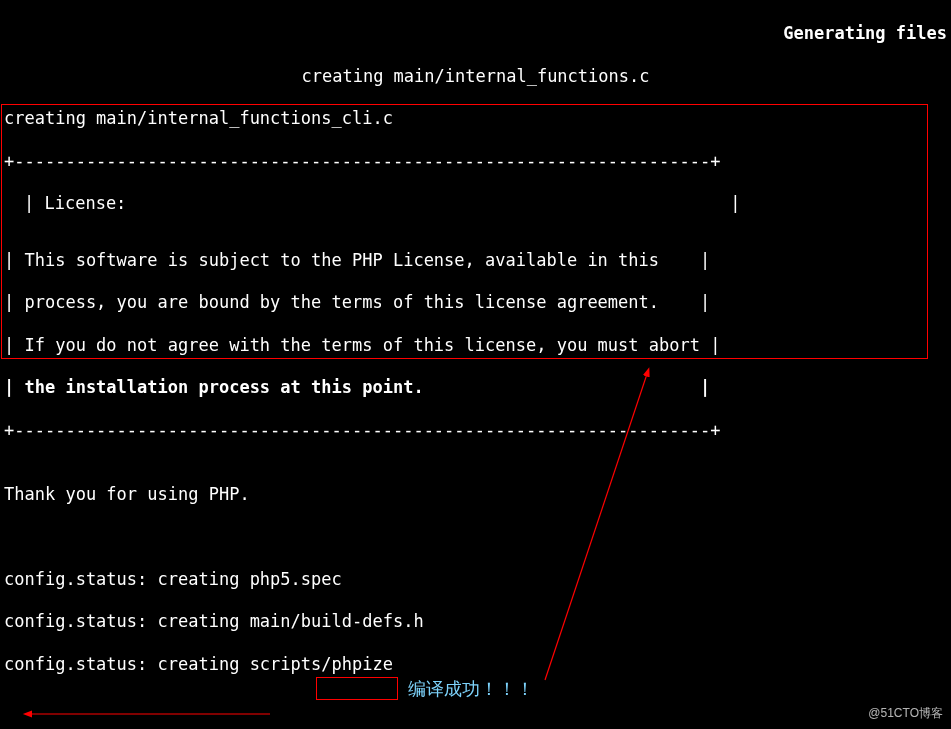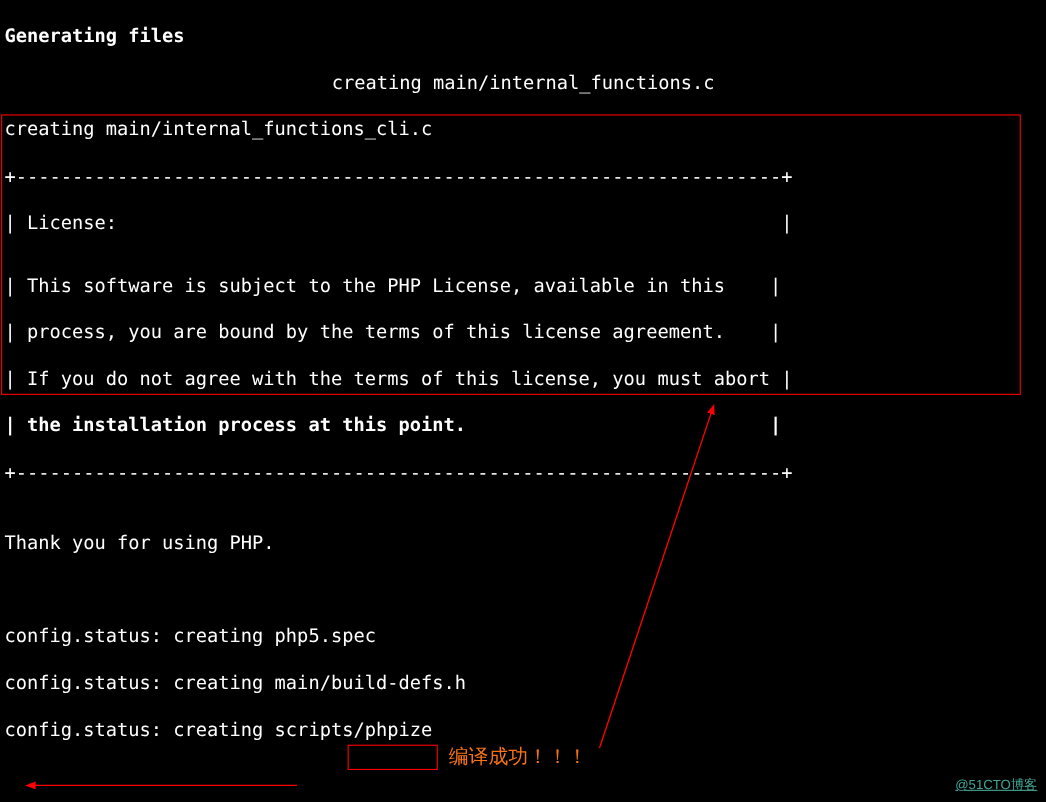"Generating files" span.bold { text-align: none -> right }
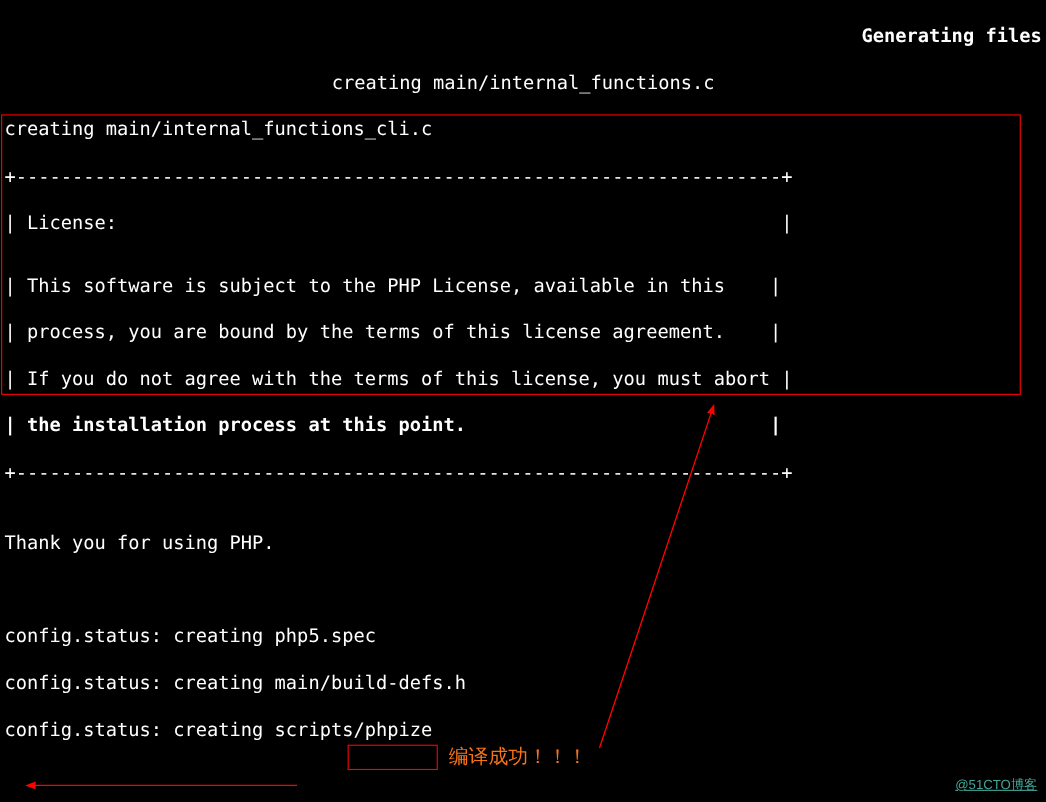"| License: |" span { margin-left: none -> 20px }
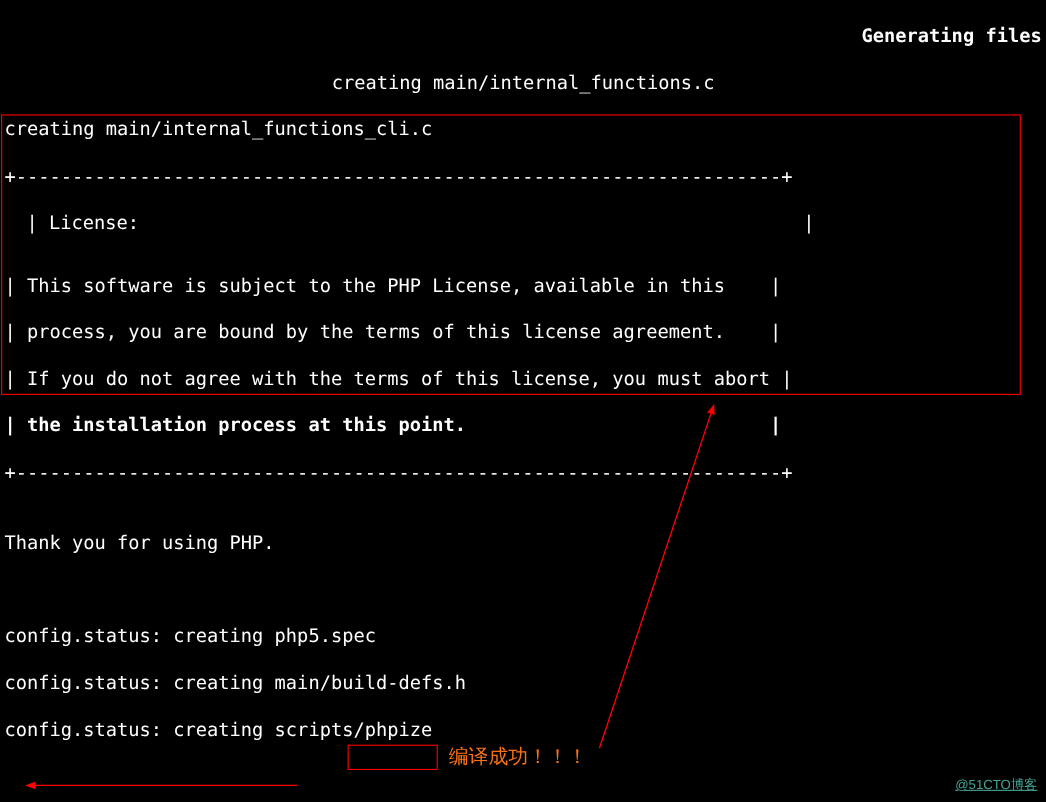"编译成功！！！" .annot-text { color: #f97316 -> #7dd3fc }
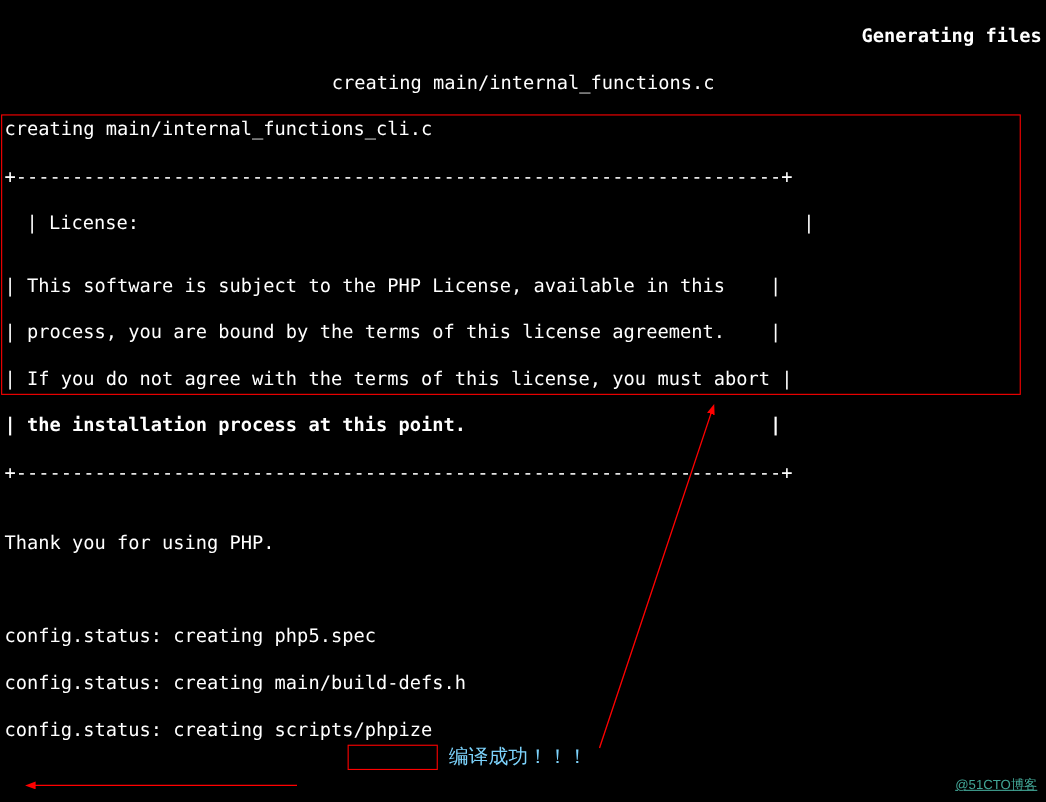"@51CTO博客" .watermark { color: #5eead4 -> #ffffff; text-decoration: underline -> none }
